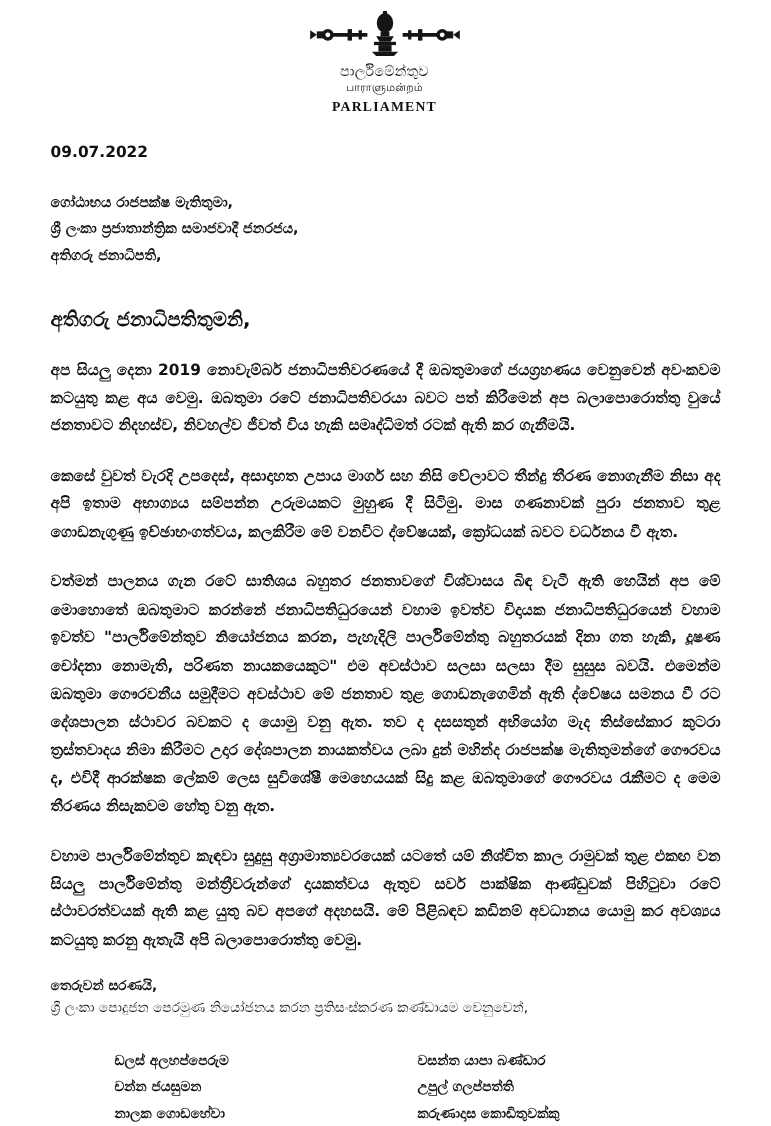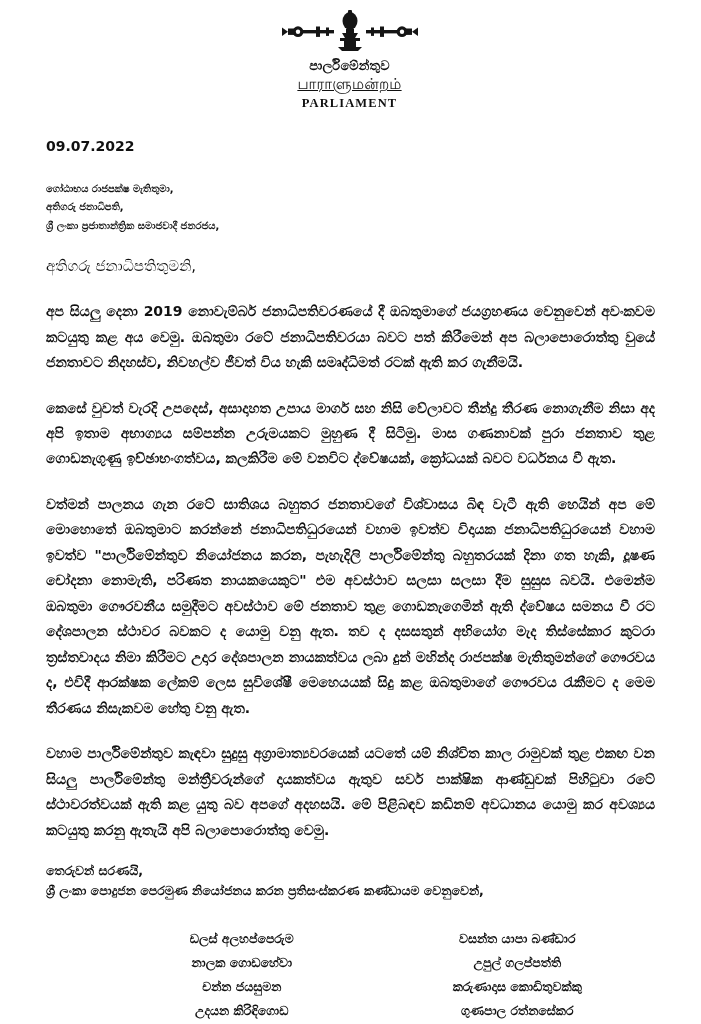"පාර්ලිමේන්තුව" .lh-sinhala { font-weight: 700 -> 400 }
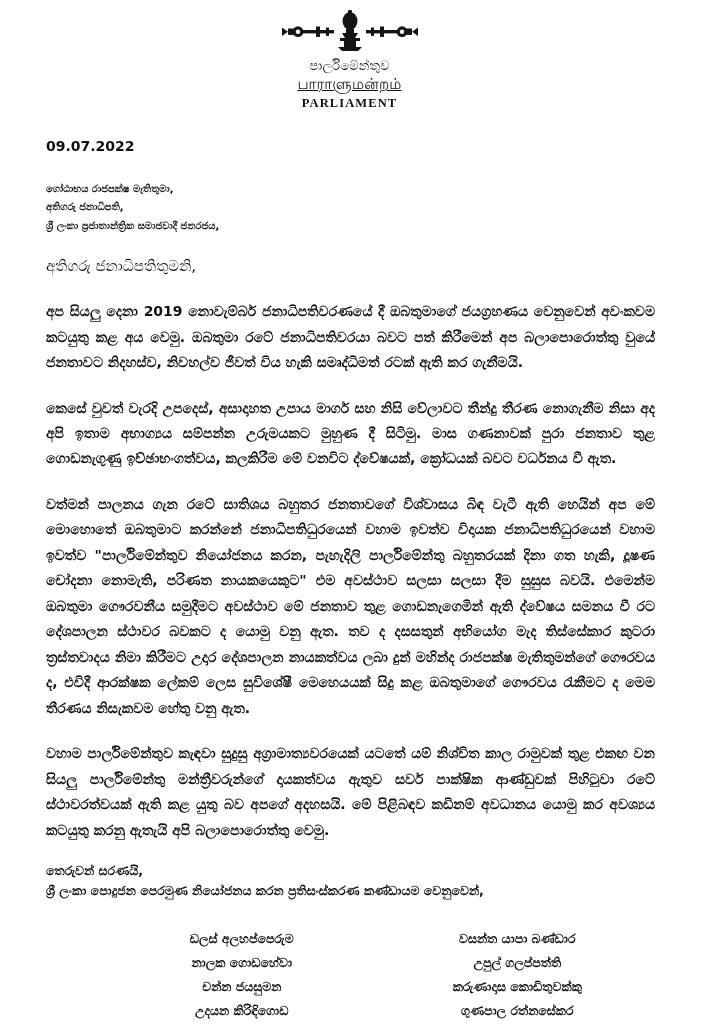"பாராளுமன்றம்" .lh-tamil { font-size: 15px -> 10px; text-decoration: underline -> none }
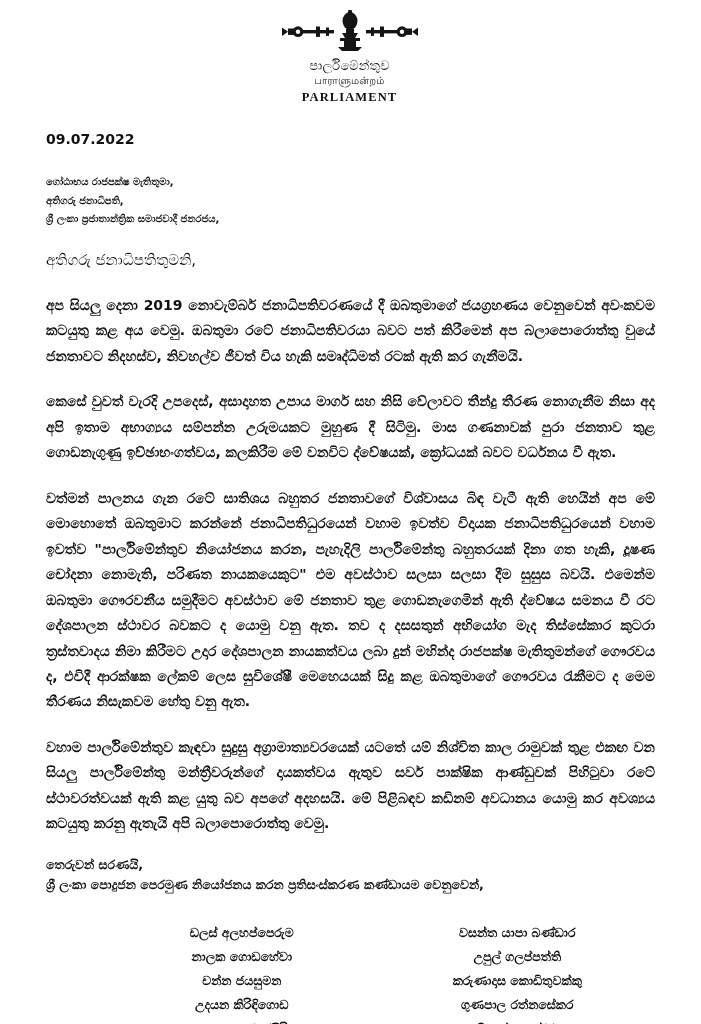"ගෝඨාභය රාජපක්ෂ මැතිතුමා," .addr { font-size: 10px -> 13px; margin: 0 0 22px 2px -> 0 0 34px 2px }
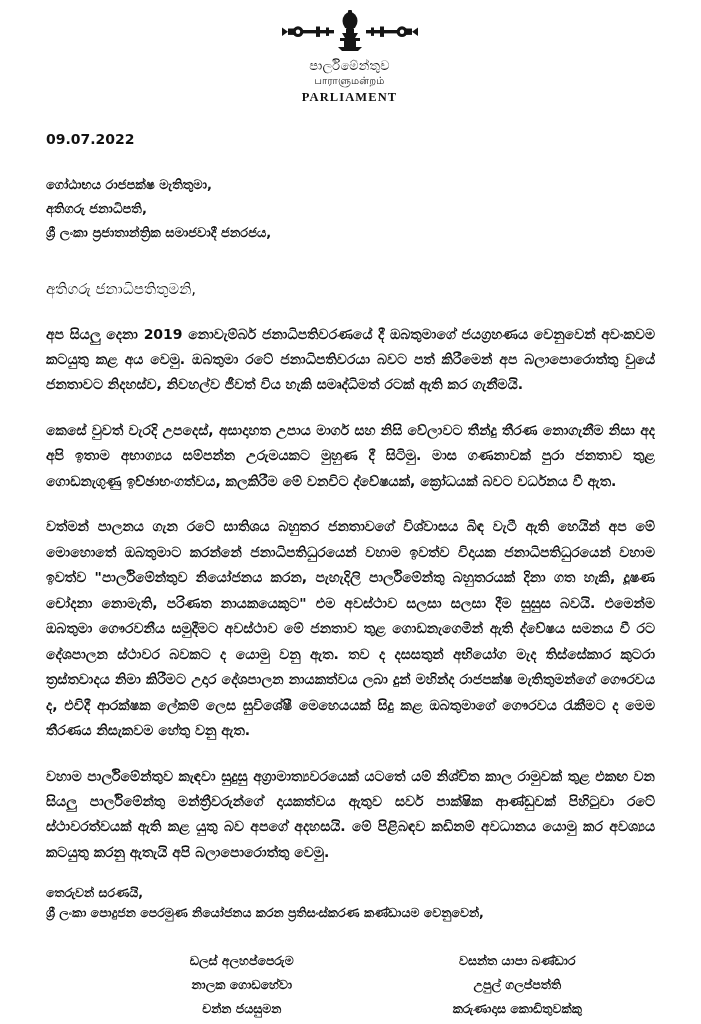"අතිගරු ජනාධිපති," div { order: before "ශ්‍රී ලංකා ප්‍රජාතාන්ත්‍රික සමාජවාදී" -> after "ශ්‍රී ලංකා ප්‍රජාතාන්ත්‍රික සමාජවාදී" }
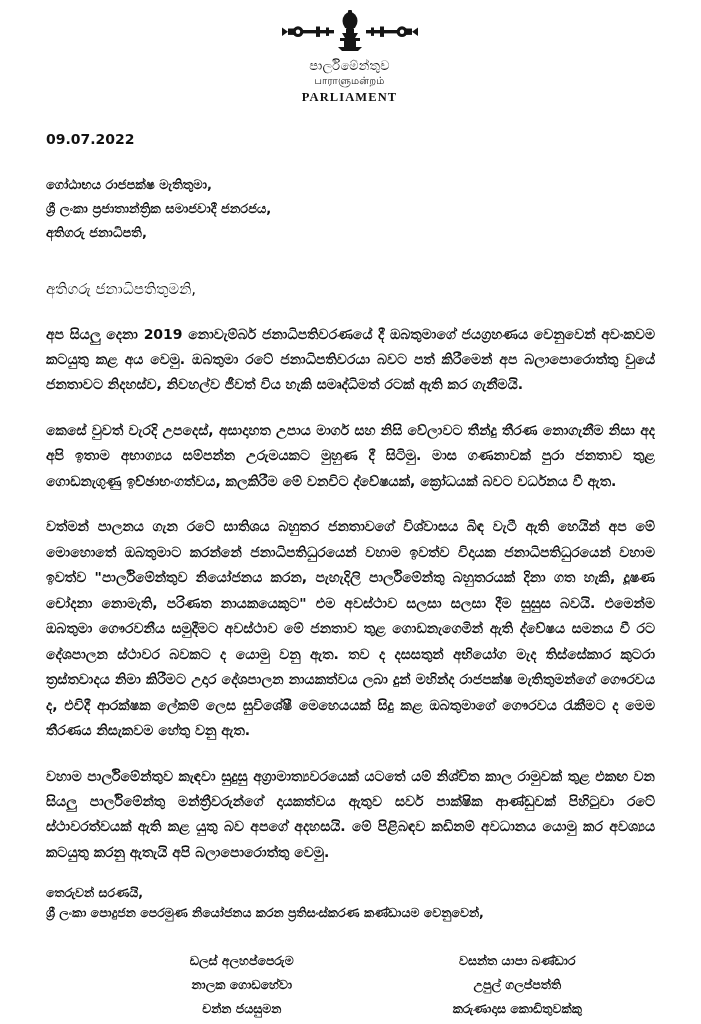"අතිගරු ජනාධිපතිතුමනි," .salutation { font-size: 15px -> 18px; font-weight: 400 -> 700 }
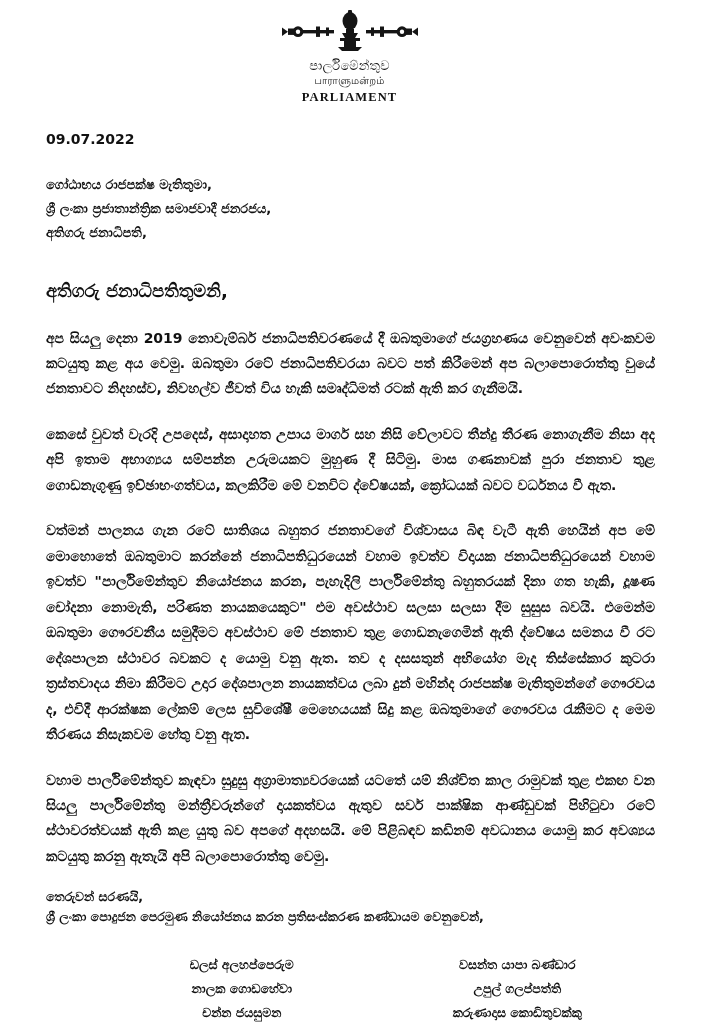"ශ්‍රී ලංකා පොදුජන පෙරමුණ නියෝජනය" .on-behalf { font-weight: 700 -> 400 }
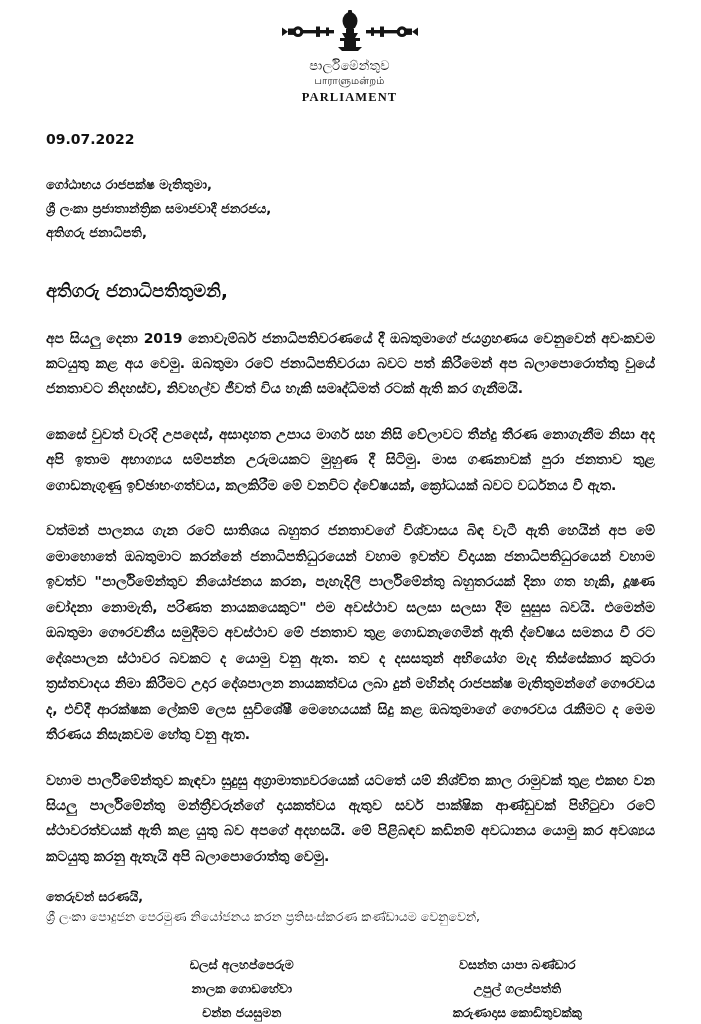"ඩලස් අලහප්පෙරුම" .sig-col div { text-align: center -> none }
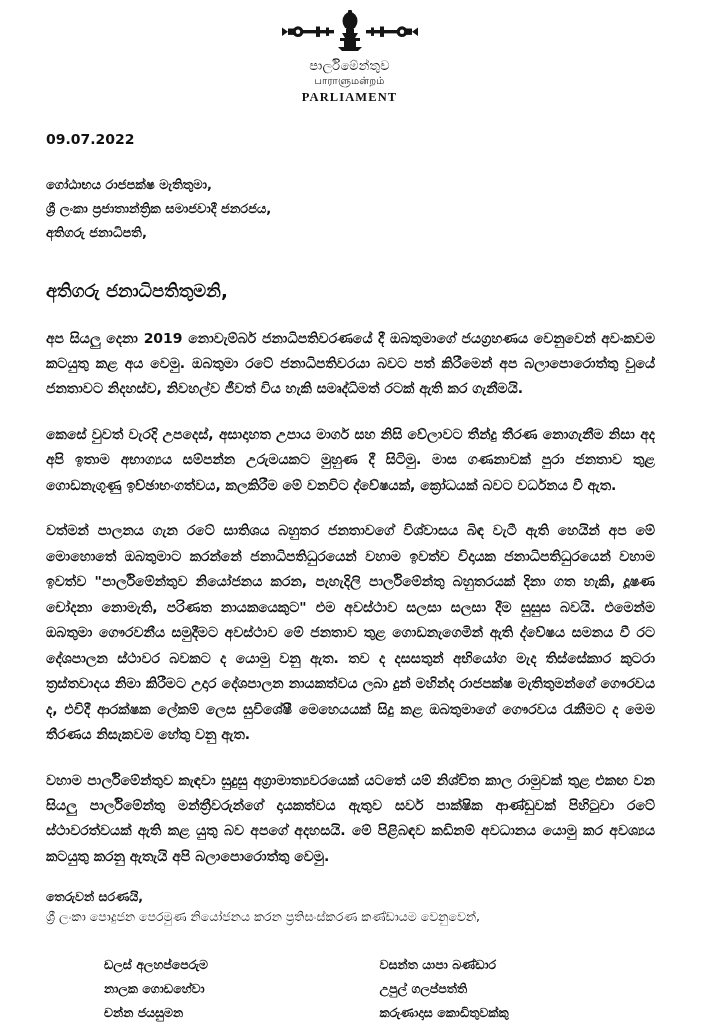"නාලක ගොඩහේවා" div { order: before "චන්න ජයසුමන" -> after "චන්න ජයසුමන" }
